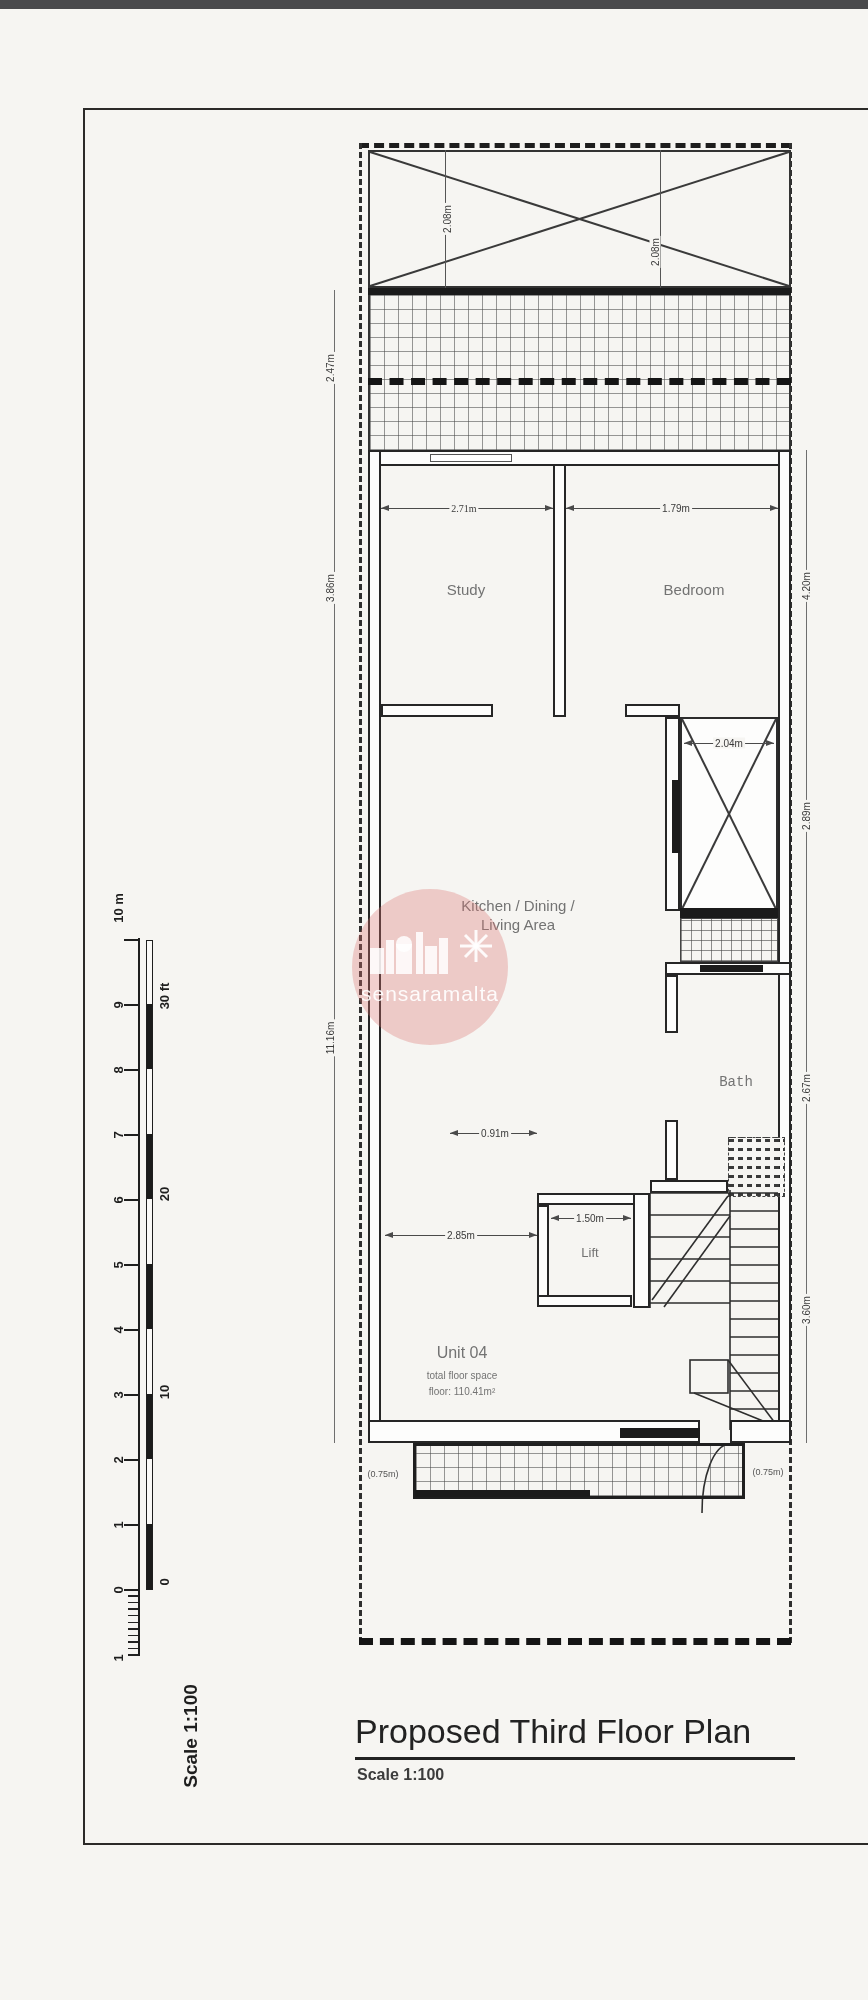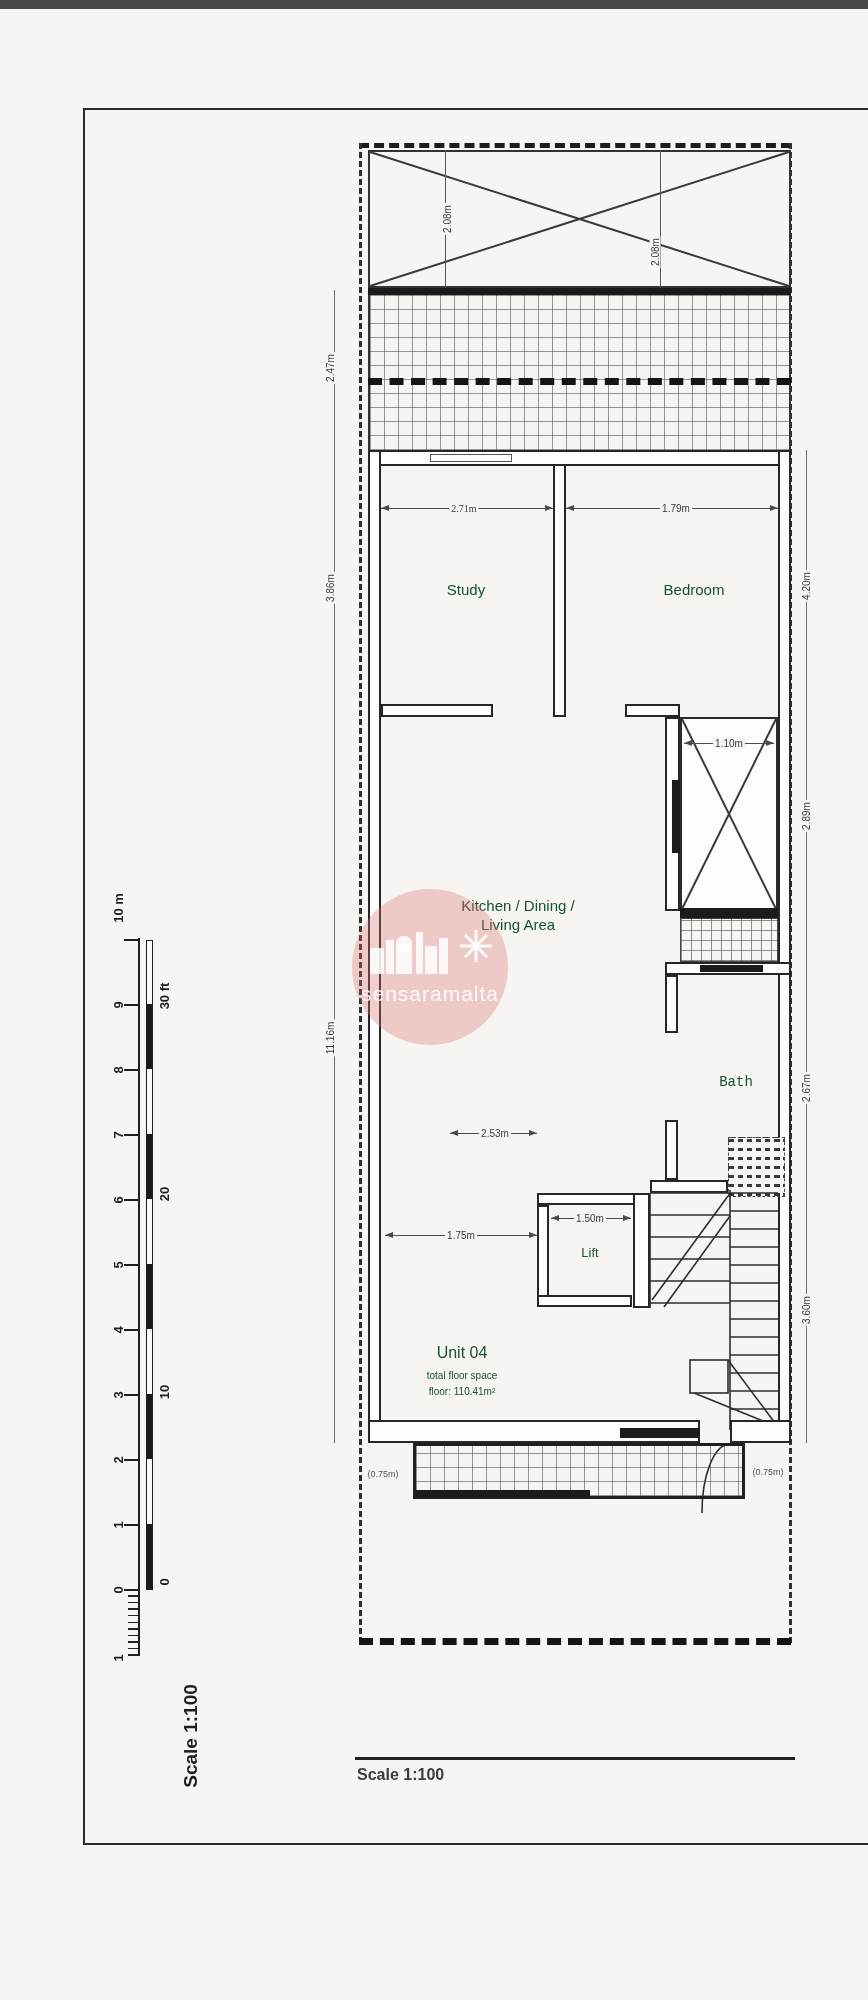"Study" .lbl { color: #14532d -> #737373 }
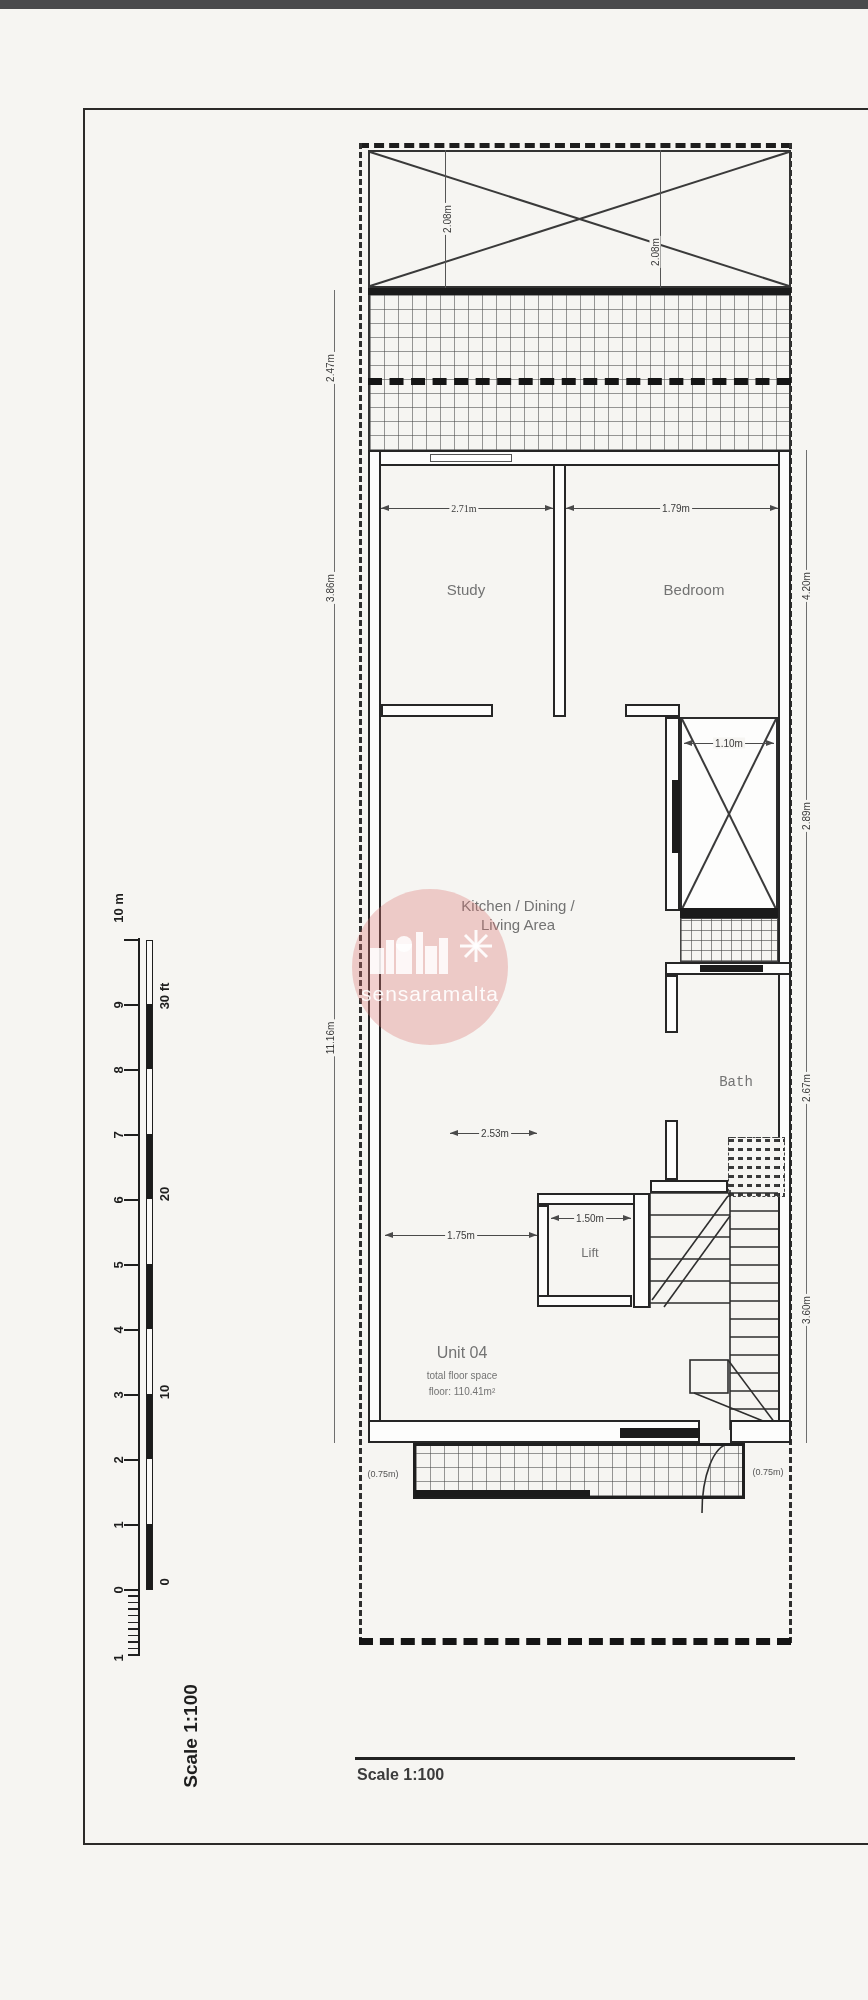"1.10m" span.dimtext { text: 1.10m -> 2.04m }
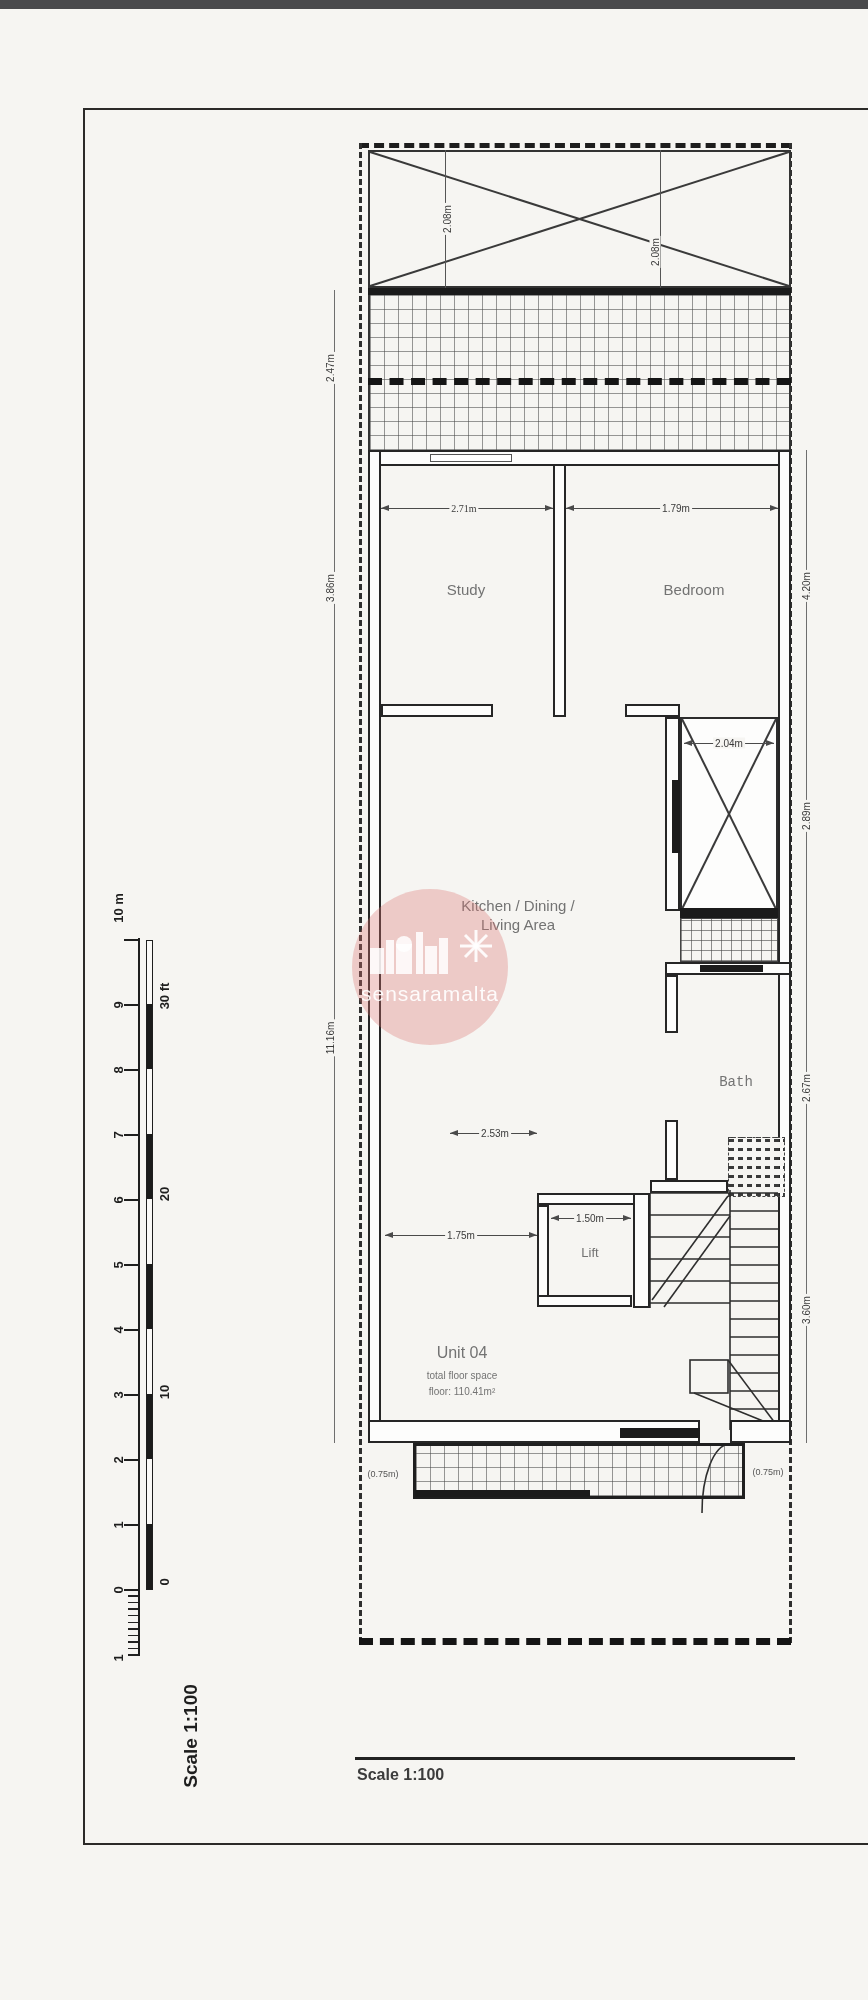"2.53m" span.dimtext { text: 2.53m -> 0.91m }
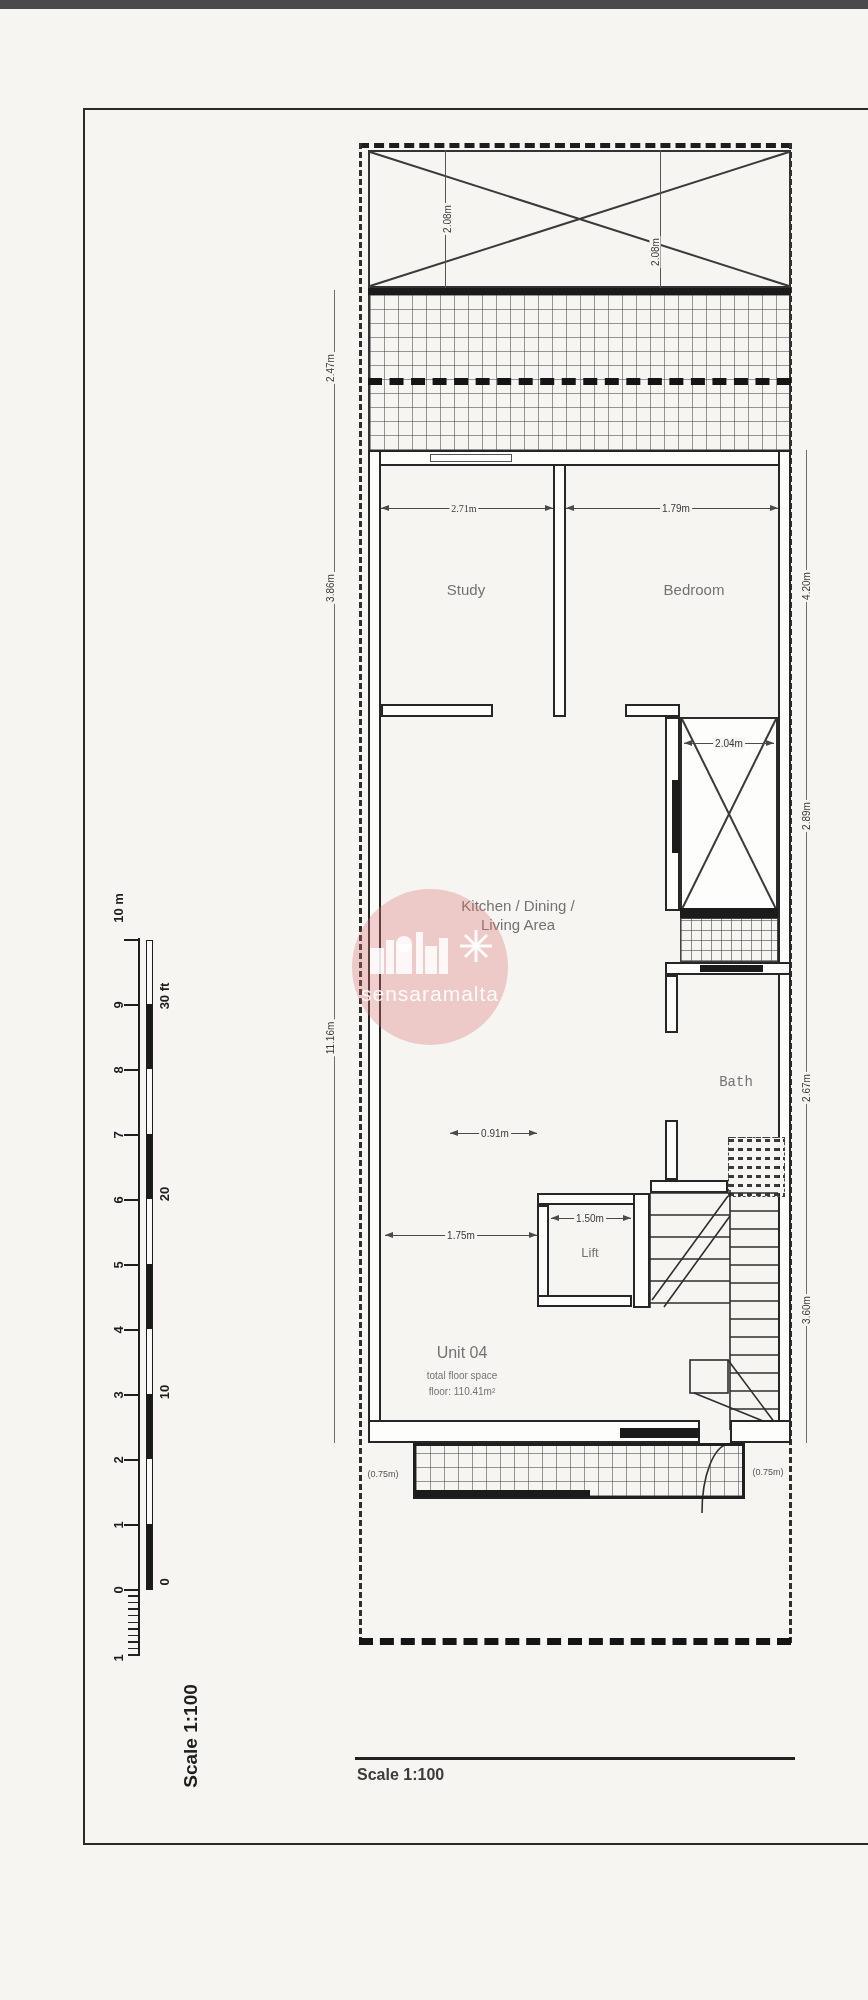"1.75m" span.dimtext { text: 1.75m -> 2.85m }
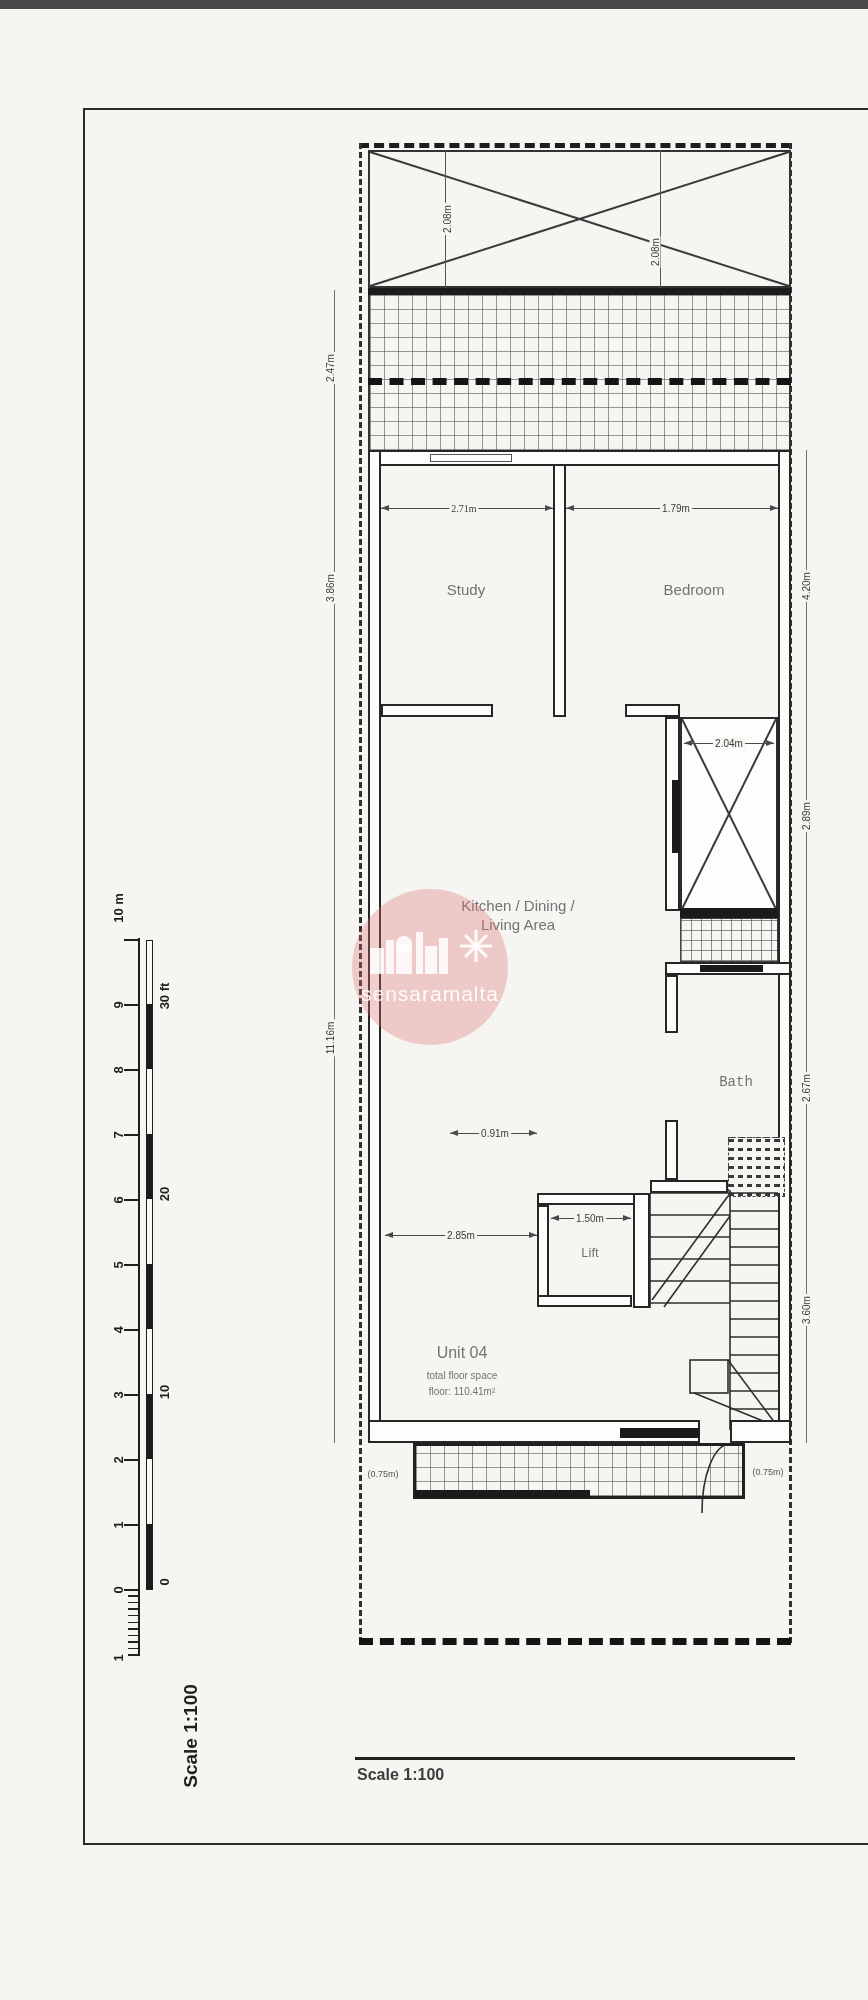"Proposed Third Floor Plan" div { html: none -> <div>Proposed Third Floor Plan</div> }
